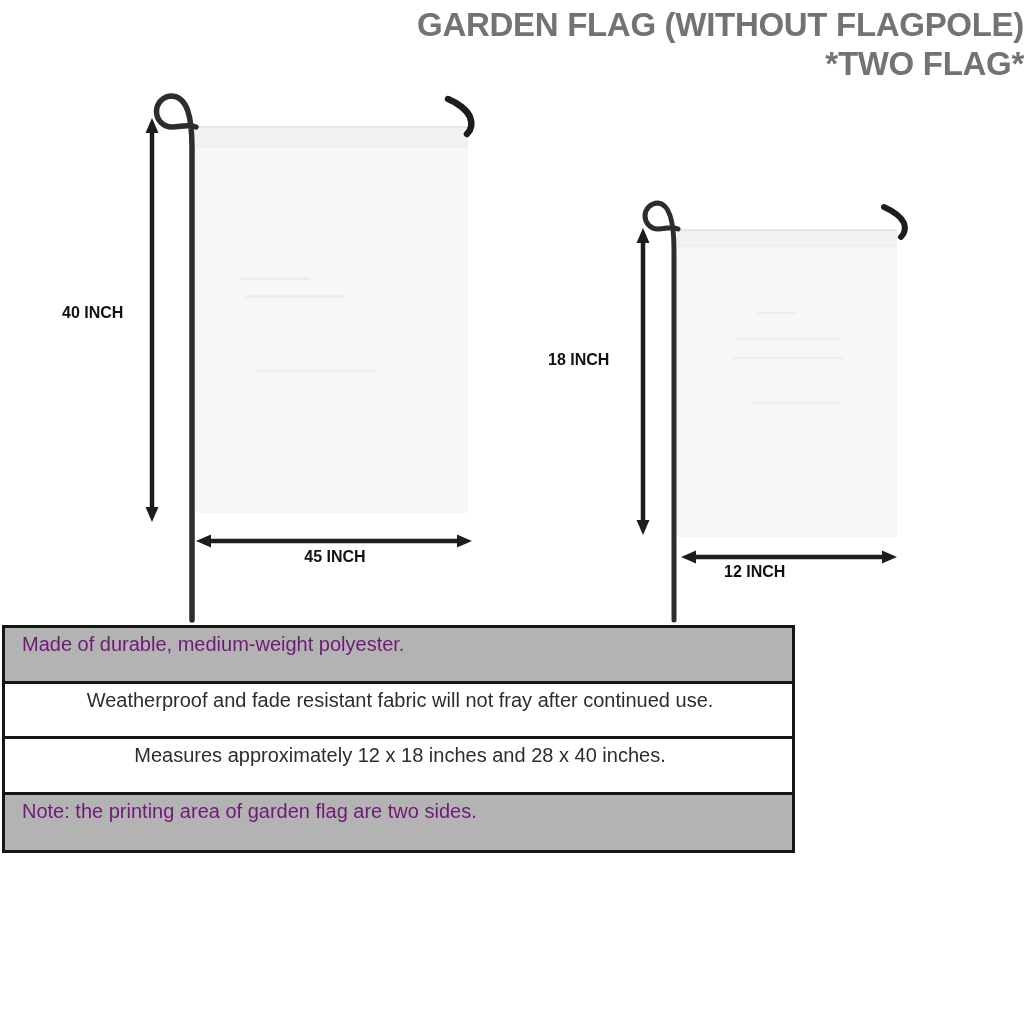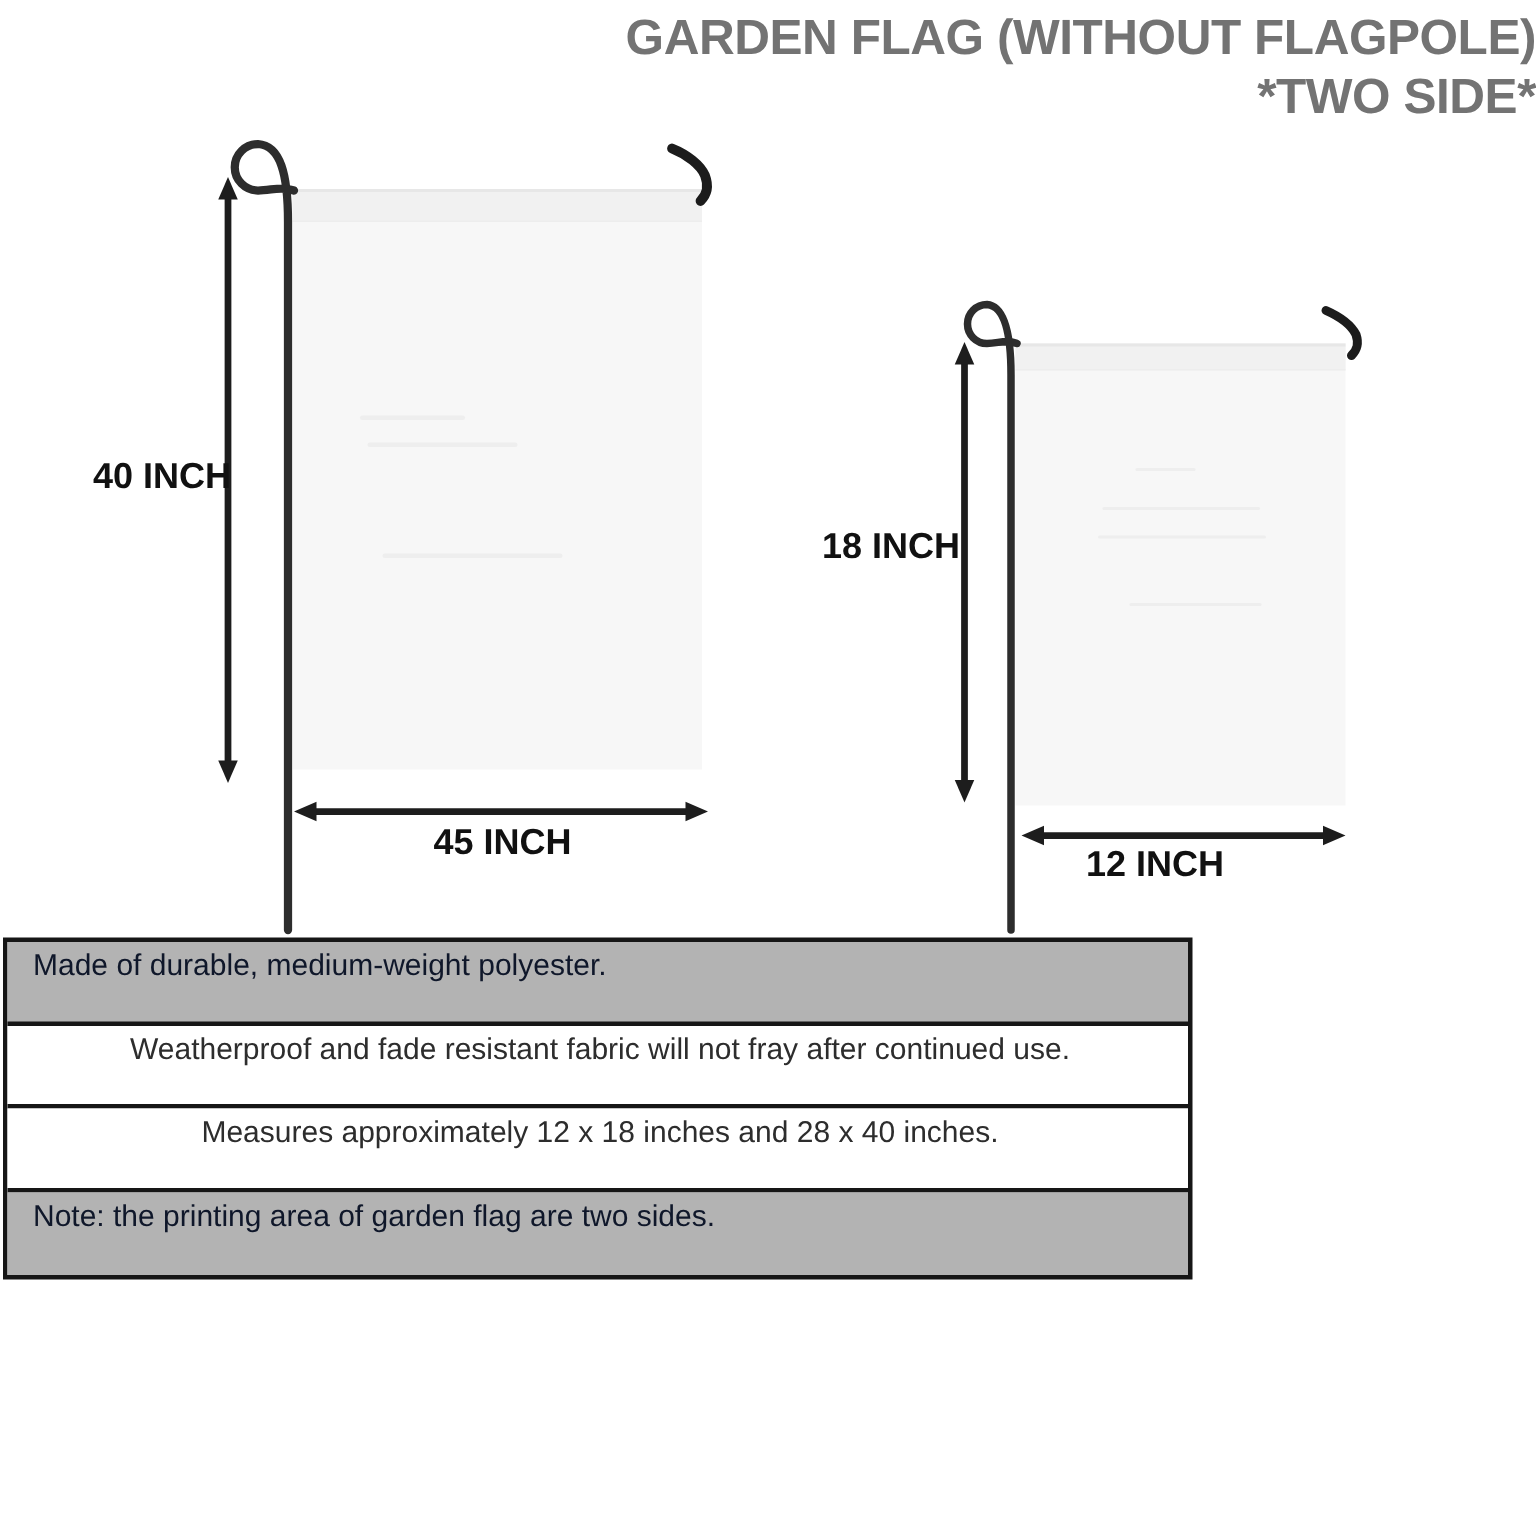"*TWO SIDE*" div.title-line { text: SIDE -> FLAG }
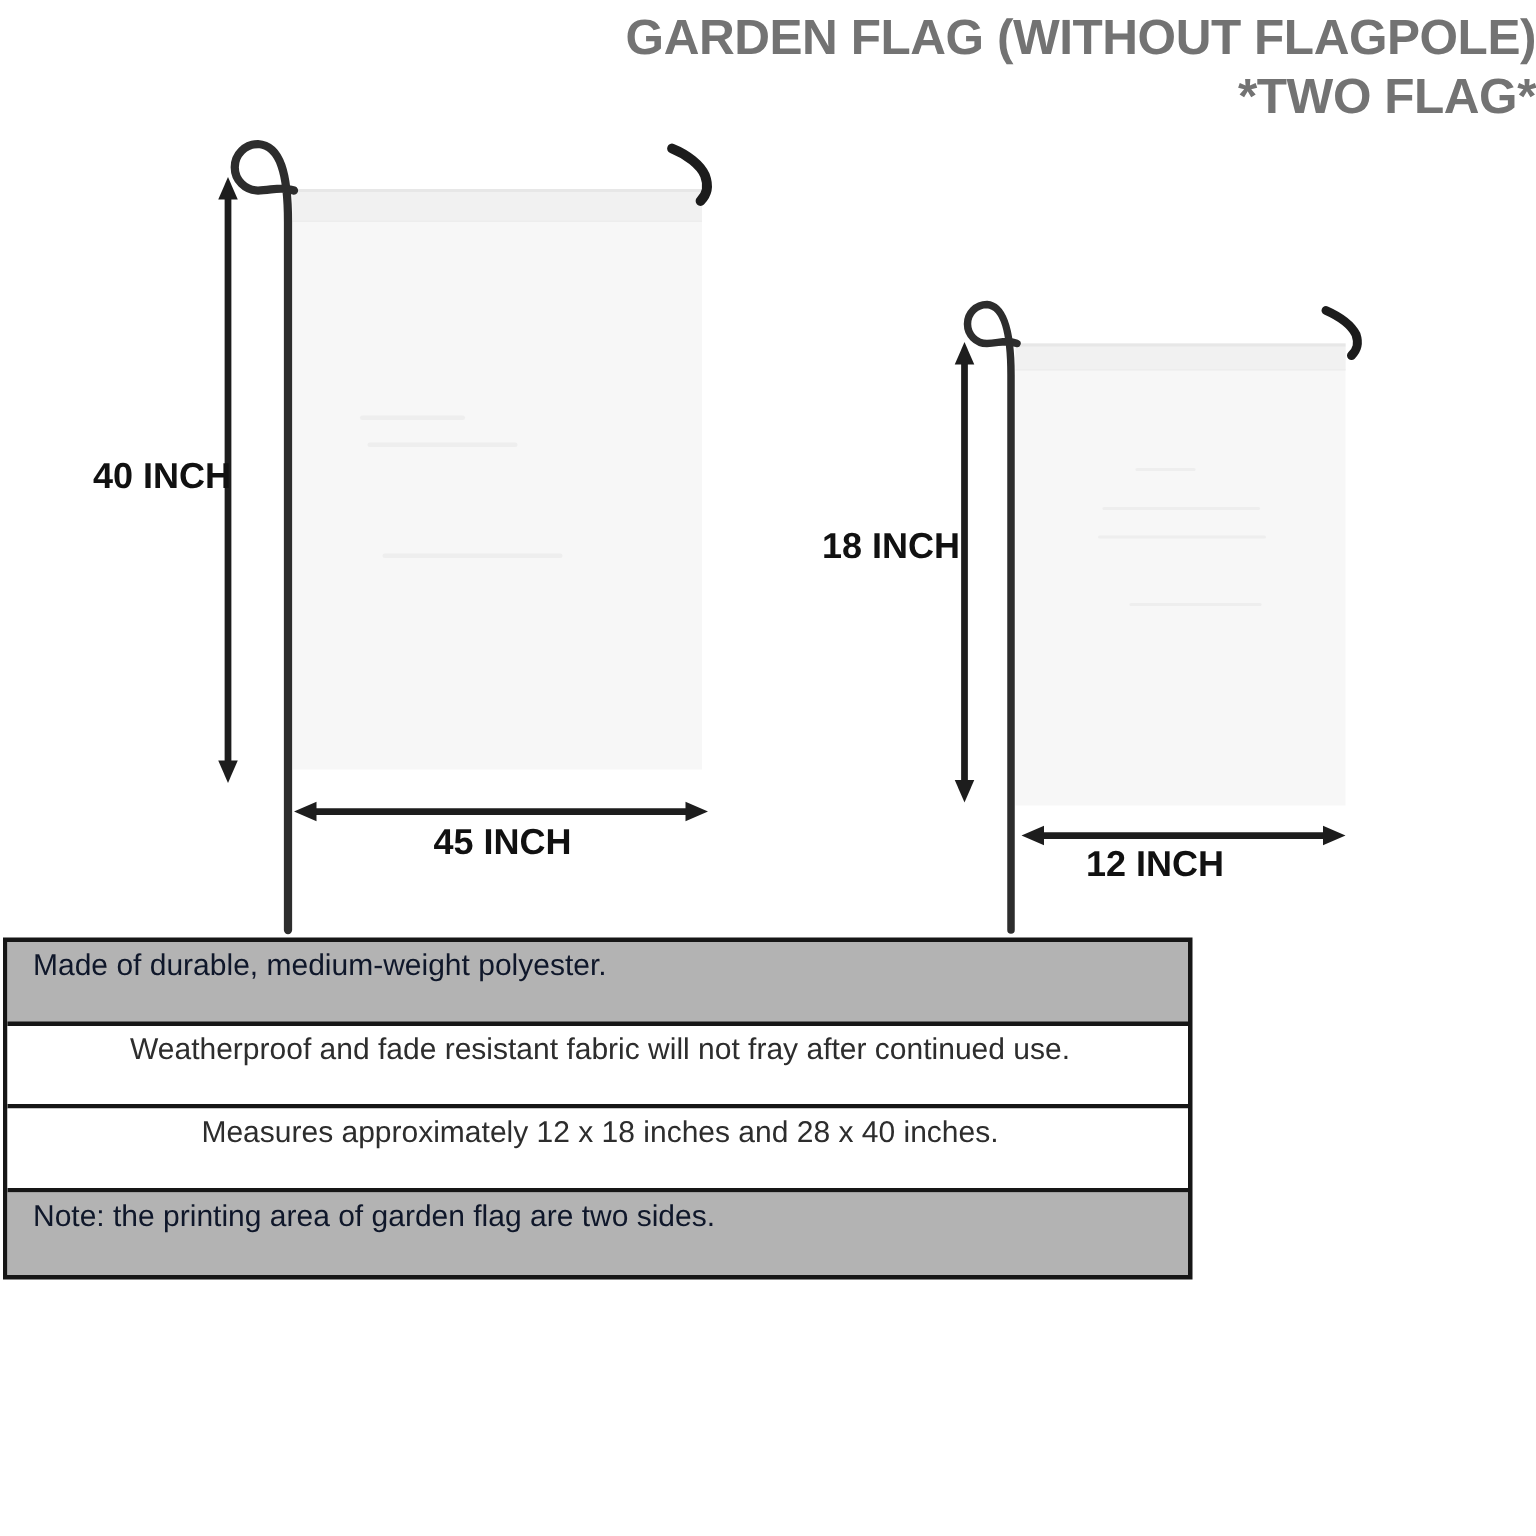"40 INCH" .dim-label { font-size: 24px -> 16px }
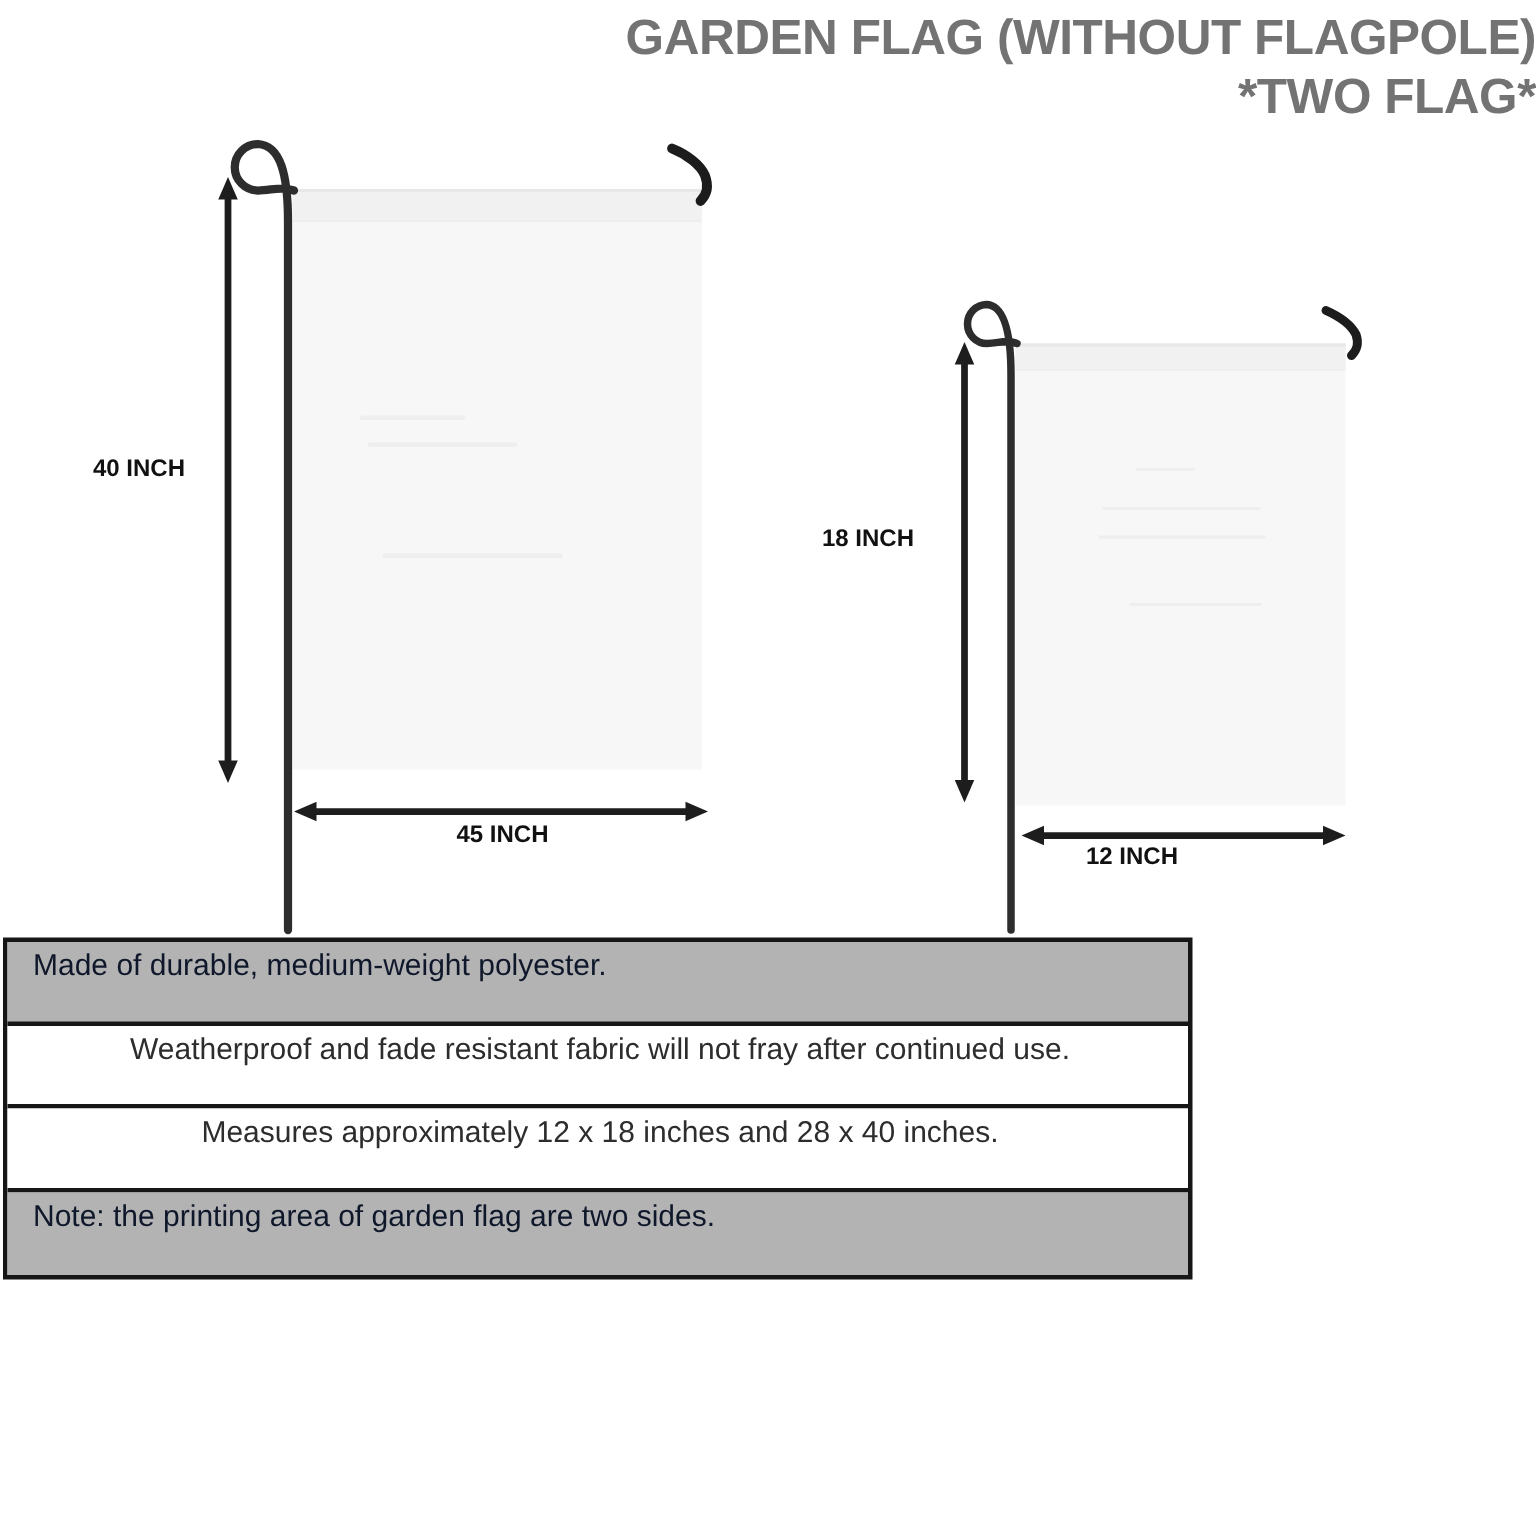"Made of durable, medium-weight" .frow.shaded { color: #0f172a -> #701a75 }
